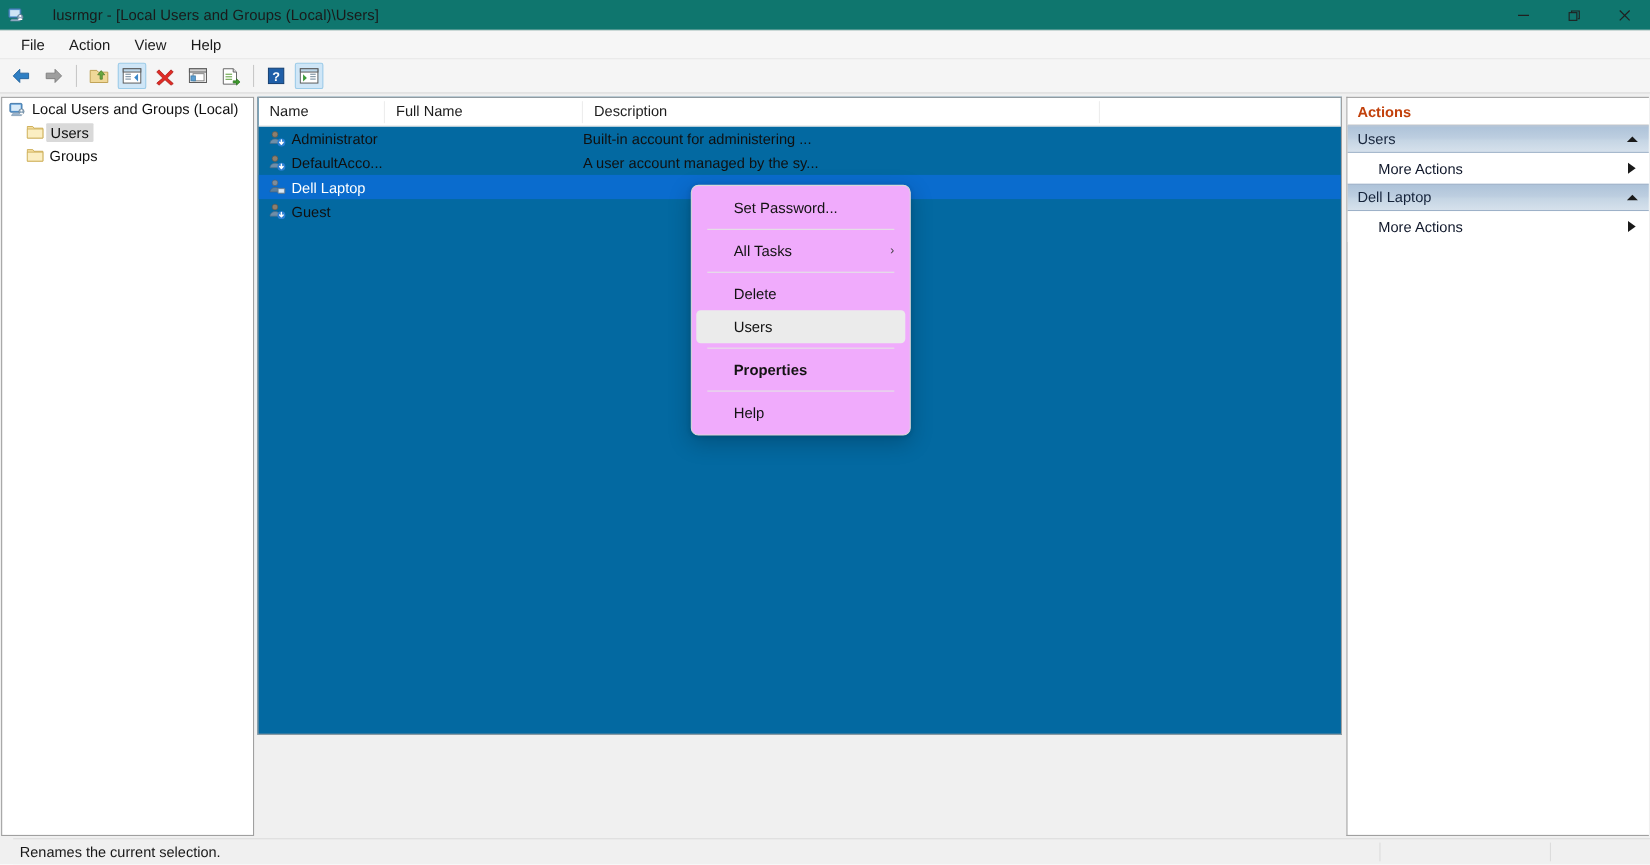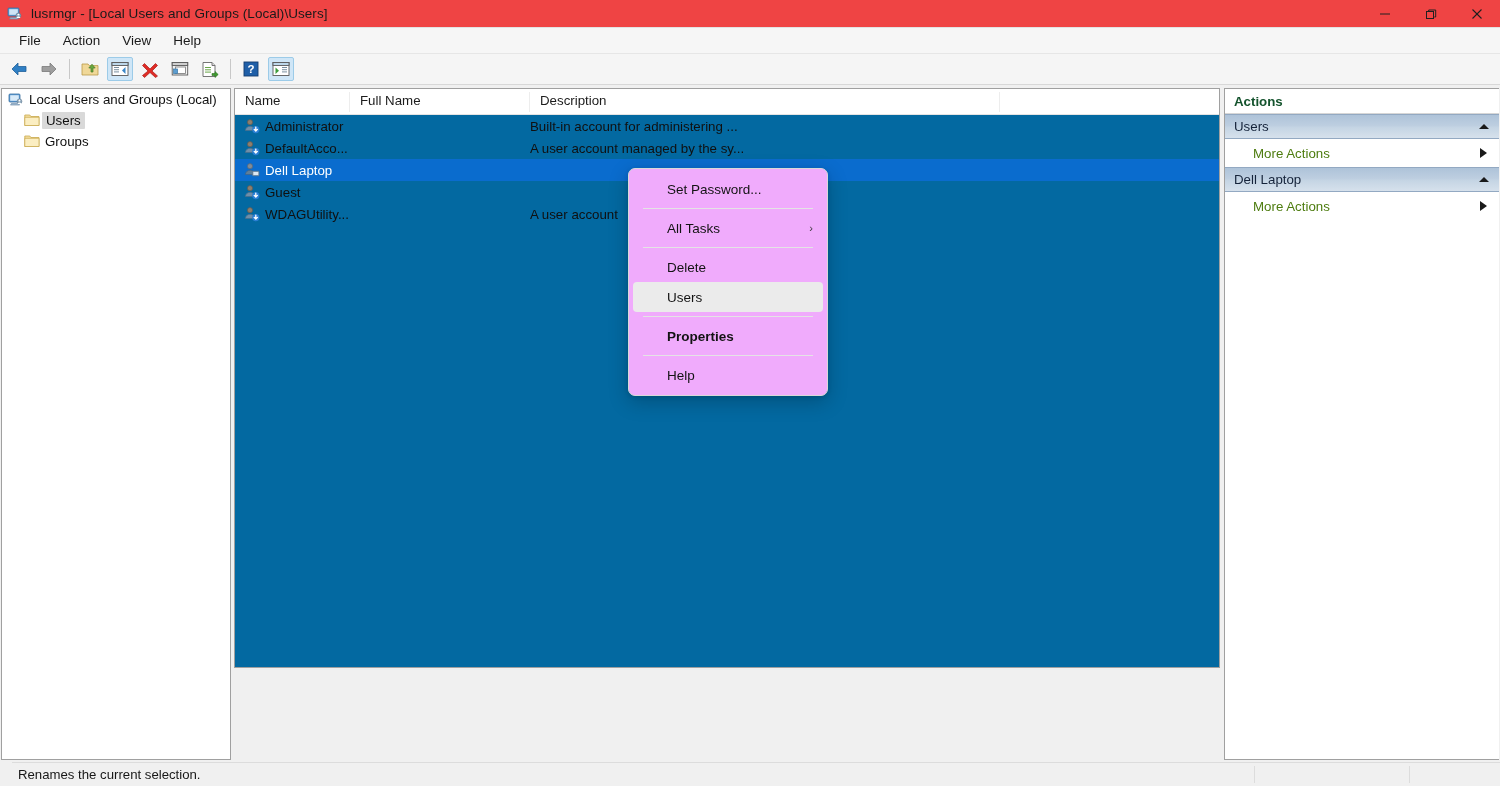"lusrmgr - [Local Users and" .titlebar { background: #ef4444 -> #0f766e; gap: none -> 17px }
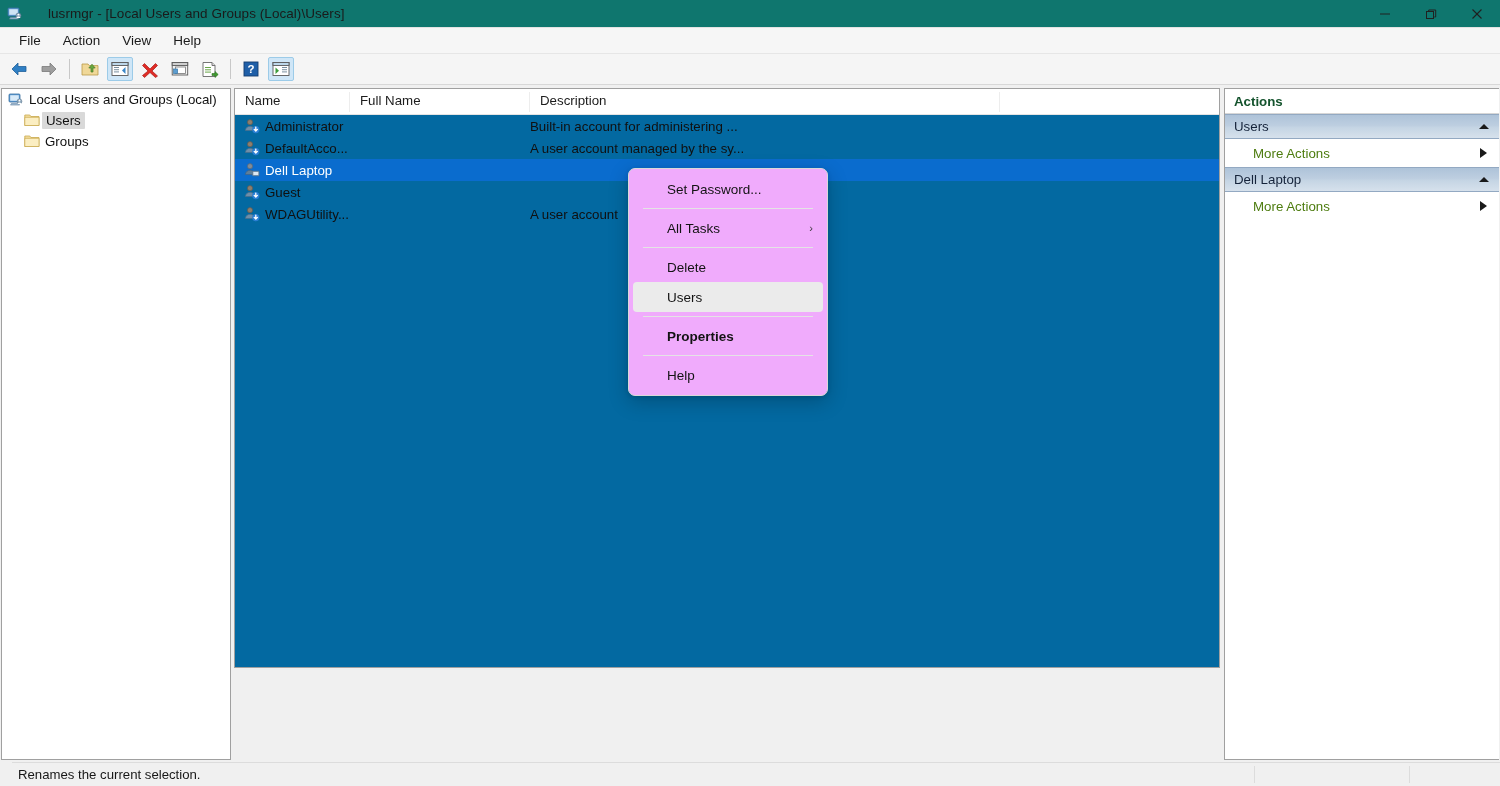"Actions" .actions-title { color: #14532d -> #c2410c }
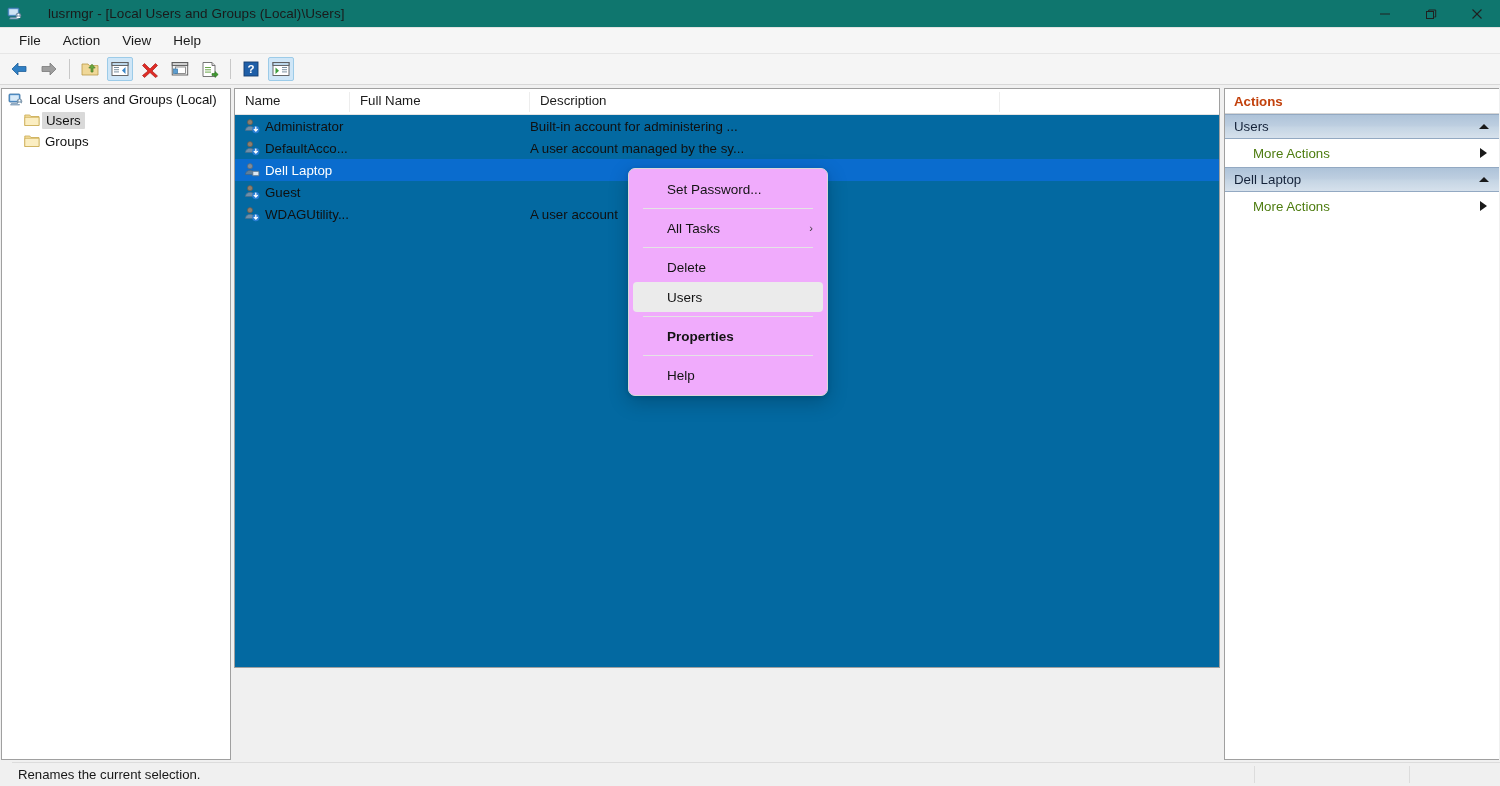"More Actions" .act-item { color: #4d7c0f -> #0f172a }
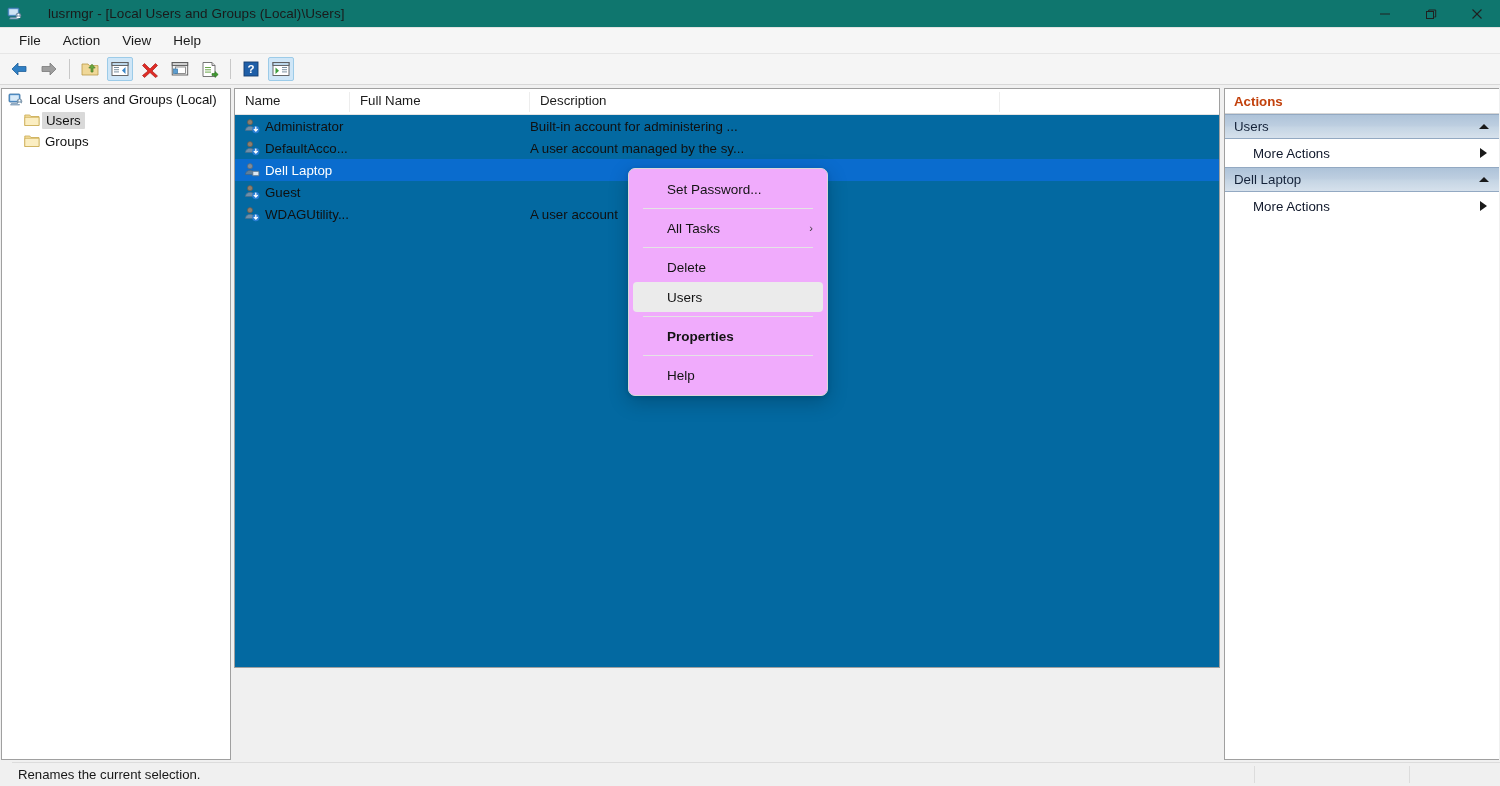"WDAGUtility..." div.list-row { html: <div> <div> <span> <svg> <circle></circle> <path></path> <circle></circle> <path></path> </svg> </span> <span>WDAGUtility...</span> </div> <div>A user account</div> </div> -> none }
